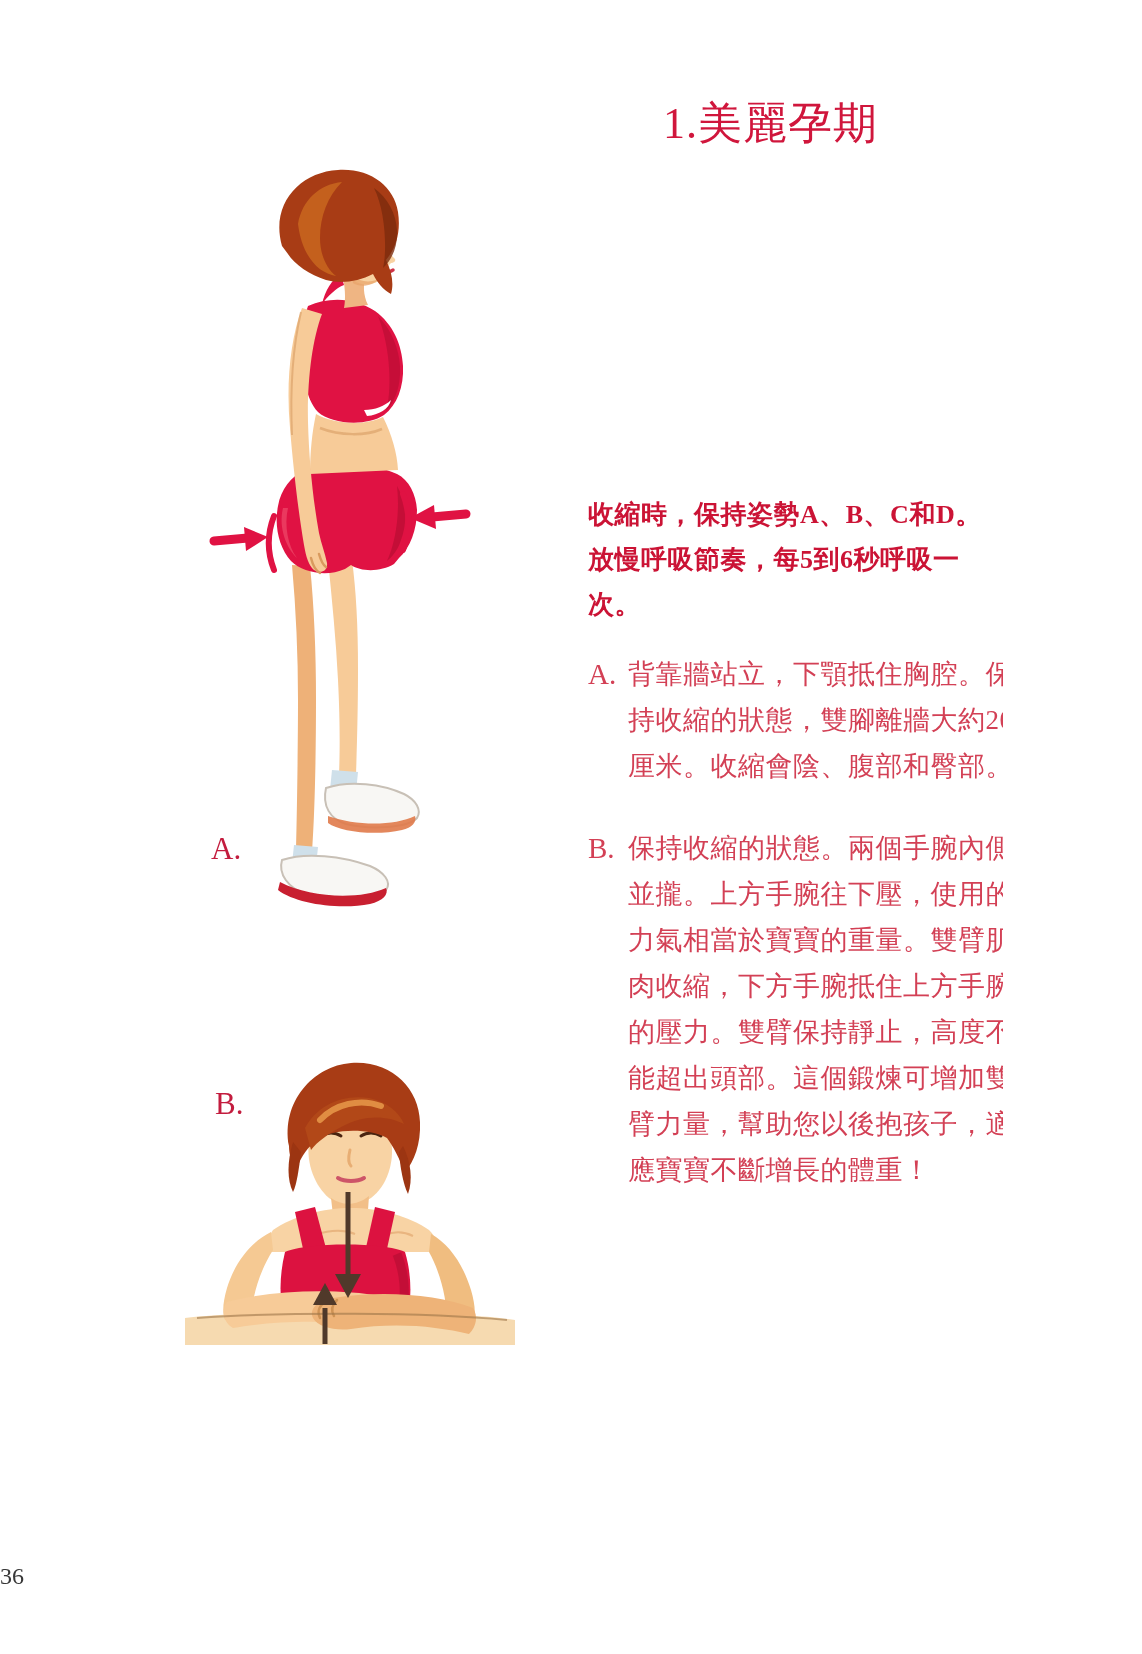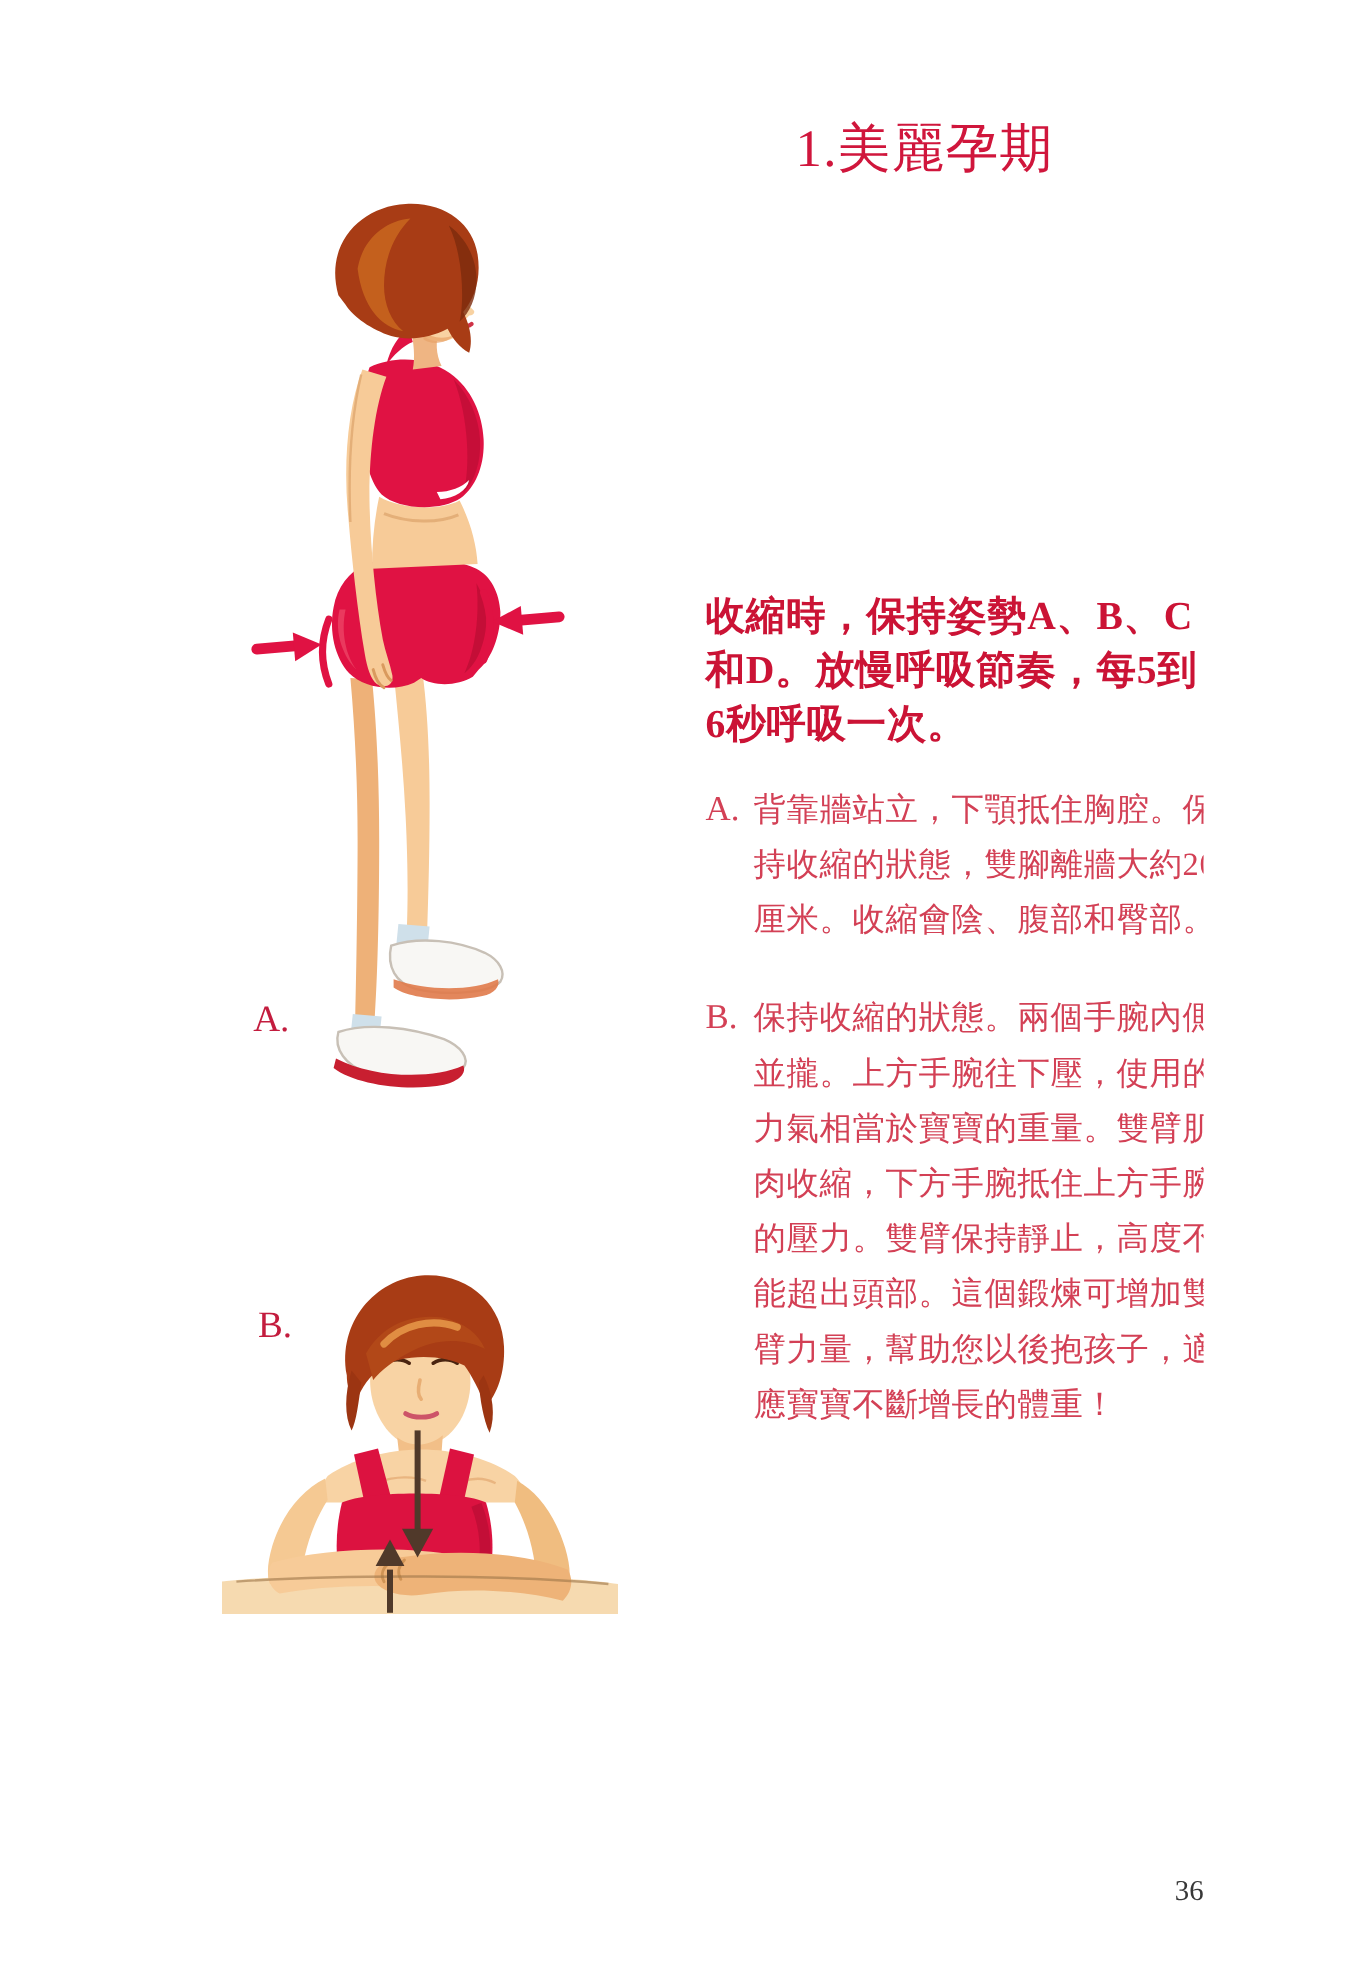"收縮時，保持姿勢A、B、C和D。放慢呼吸節奏，每5到6秒呼吸一次。" .intro { font-size: 33px -> 26px }
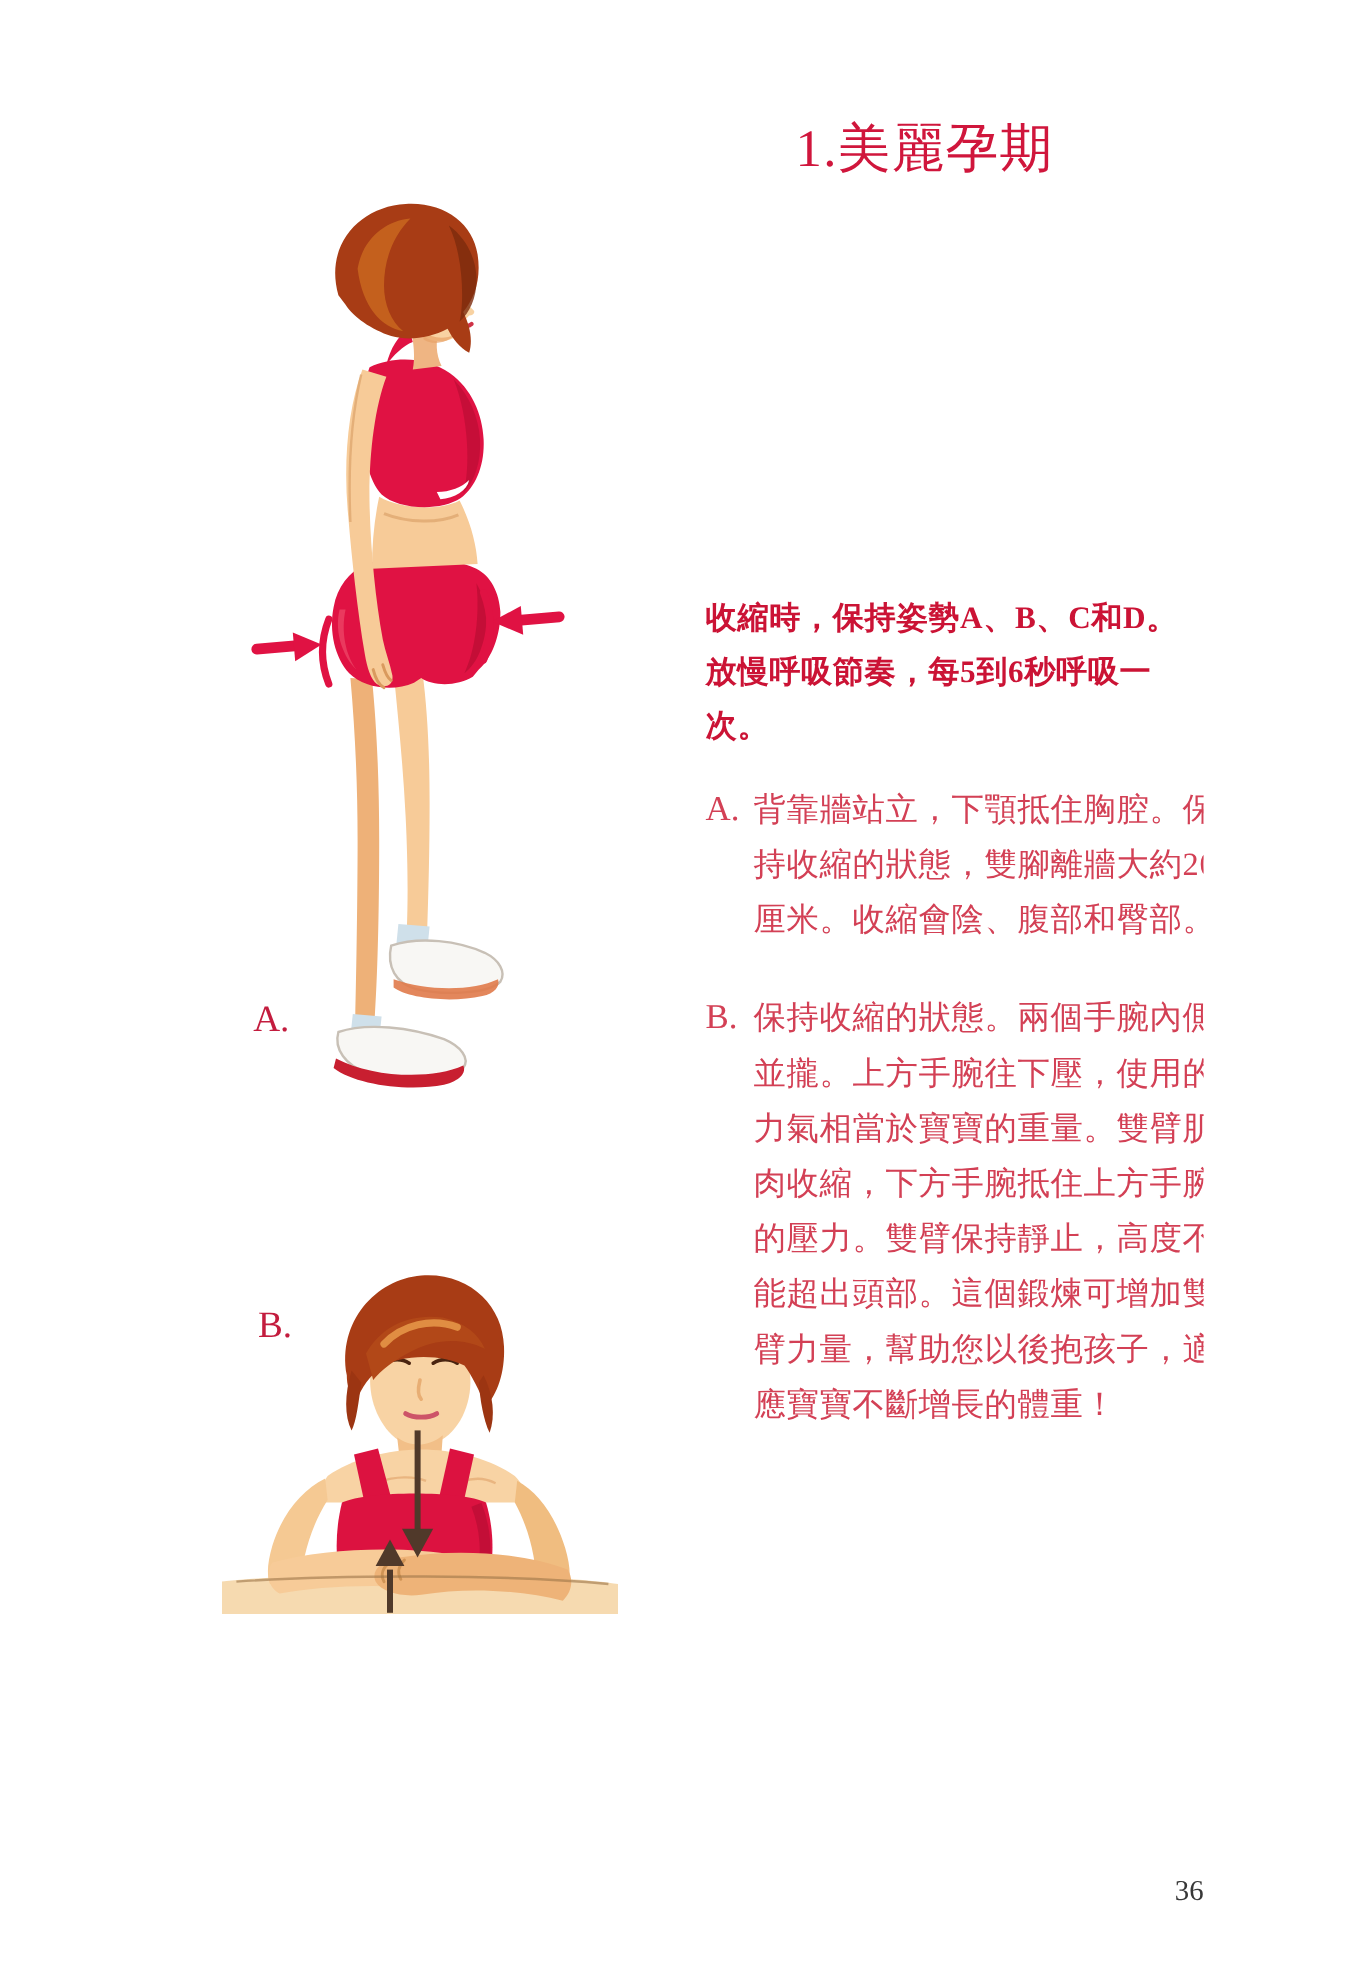"36" .page-number { text-align: right -> left }
